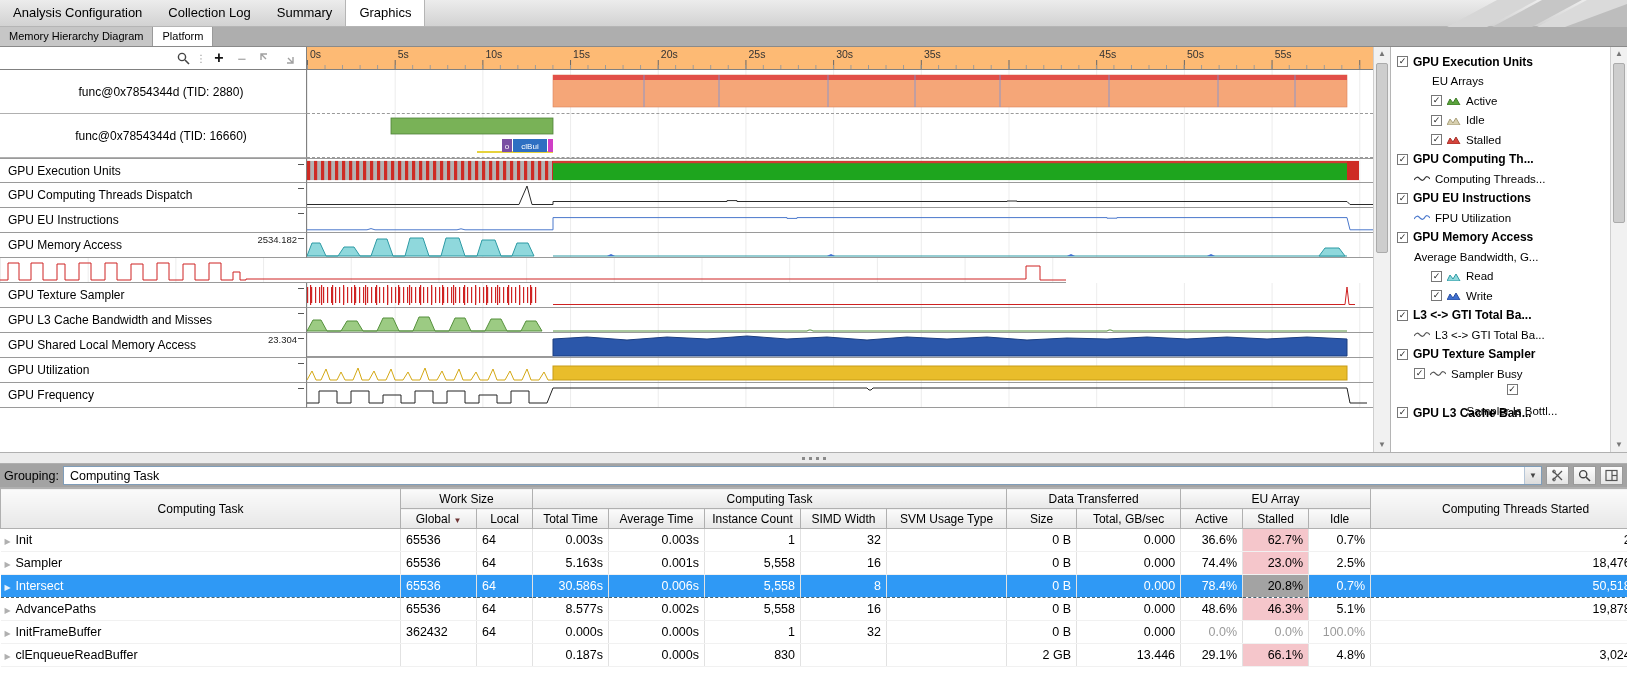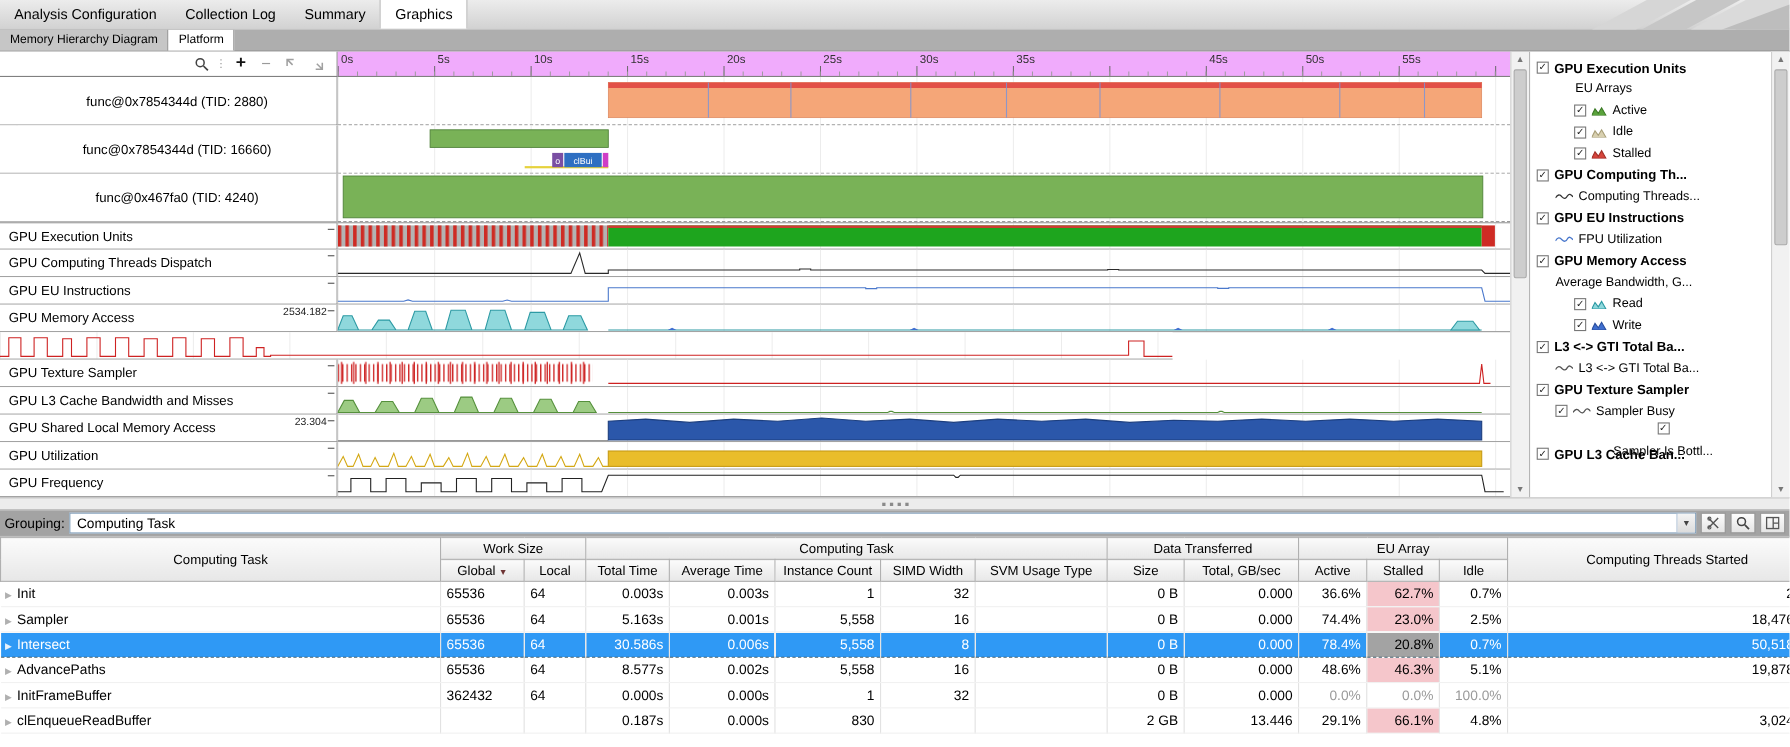"0s" .ruler { background: #f0abfc -> #fdba74 }
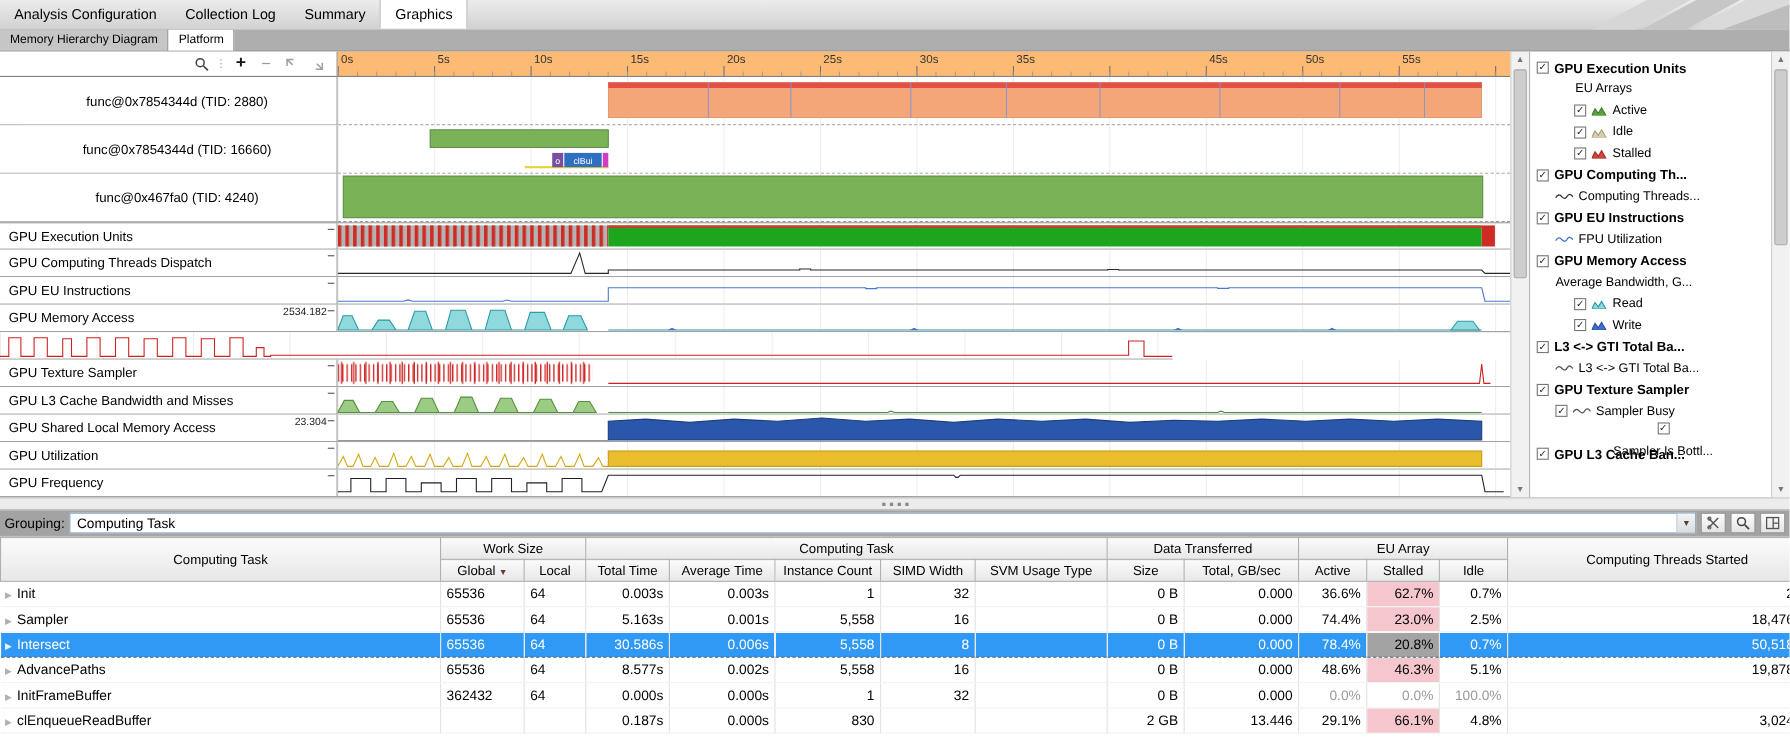"func@0x467fa0 (TID: 4240)" div.tlrow { html: <div> <div> <span>func@0x467fa0 (TID: 4240)</span> </div> <div> <svg> <rect></rect> </svg> </div> </div> -> none }
